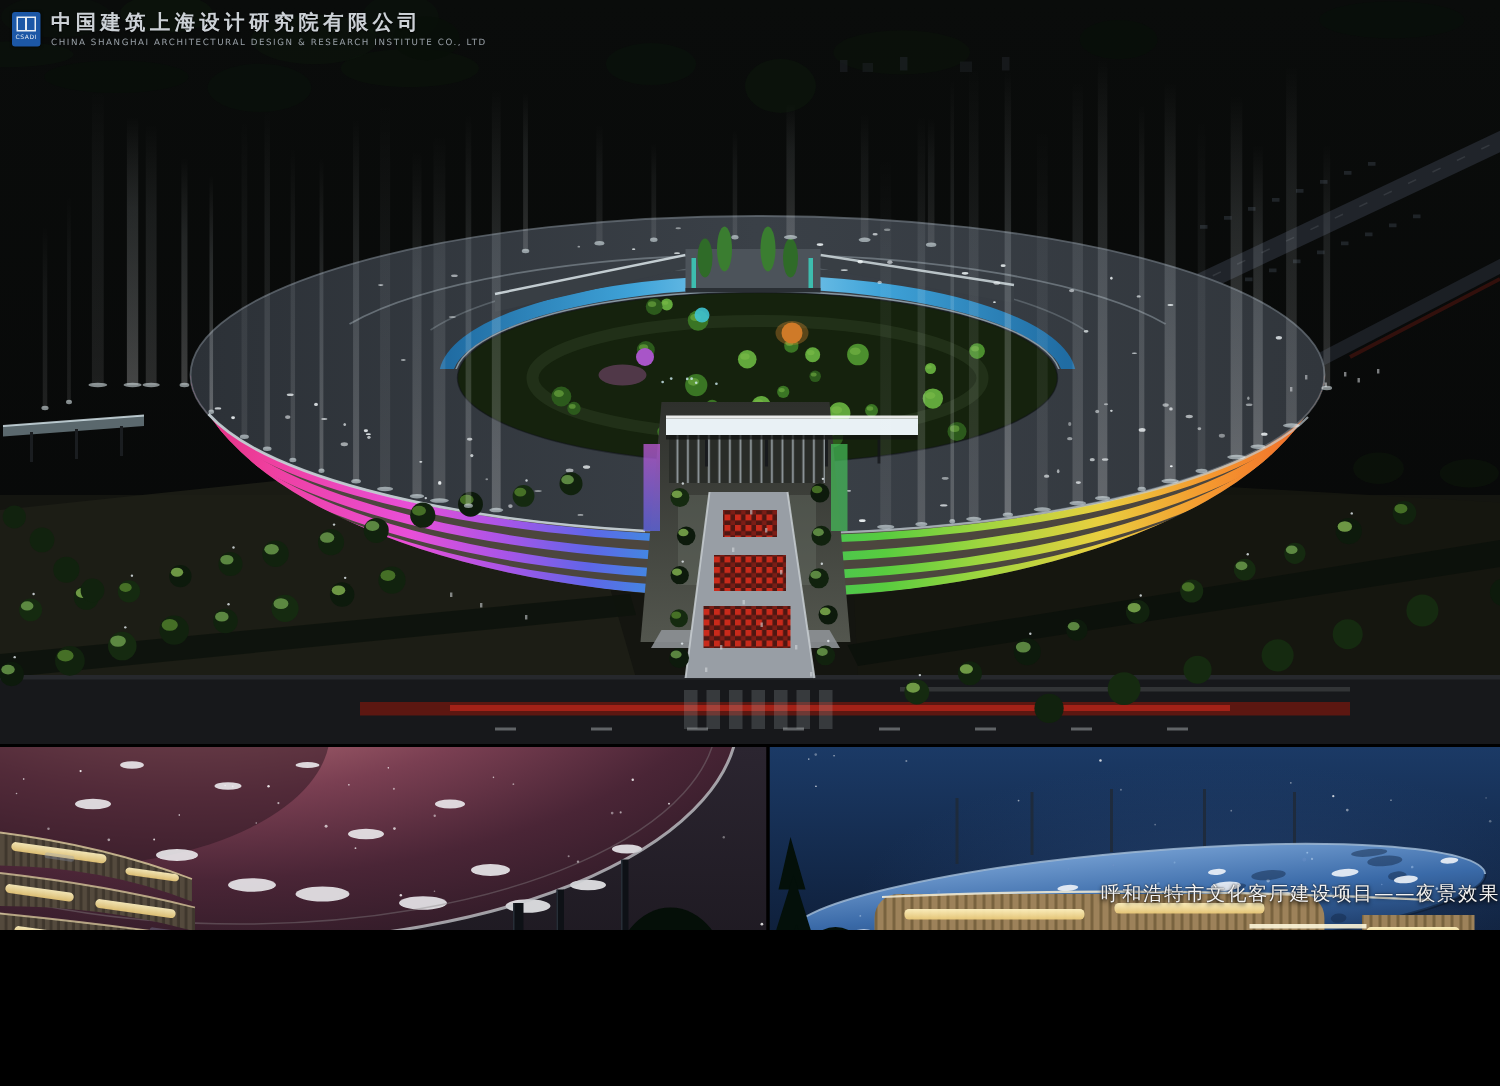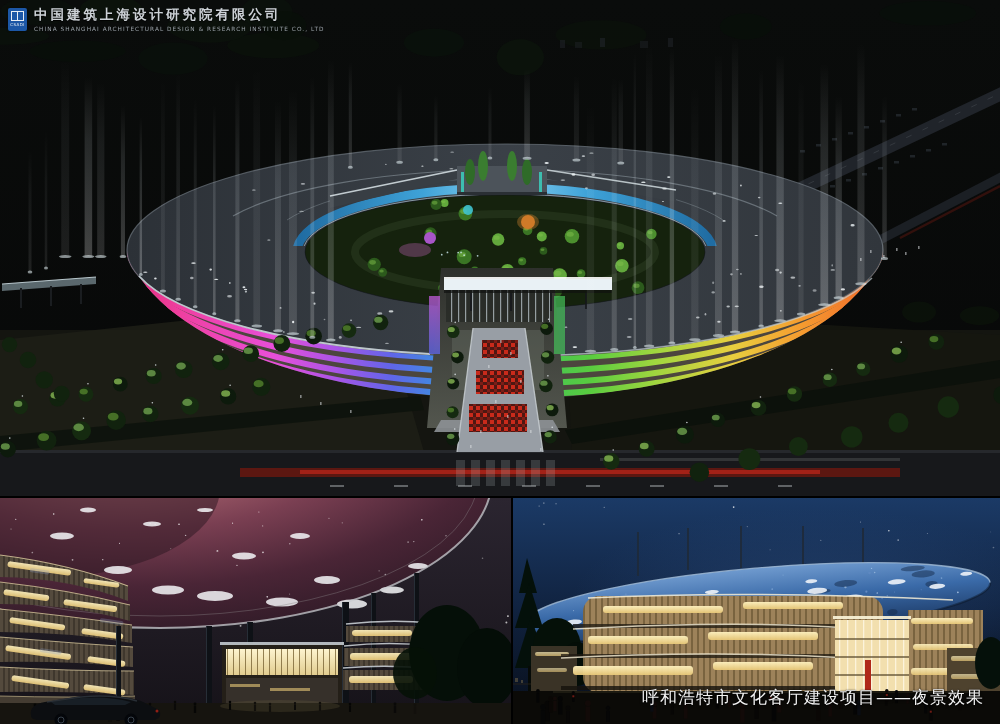"中国建筑上海设计研究院有限公司" .board { height: 724px -> 620px }
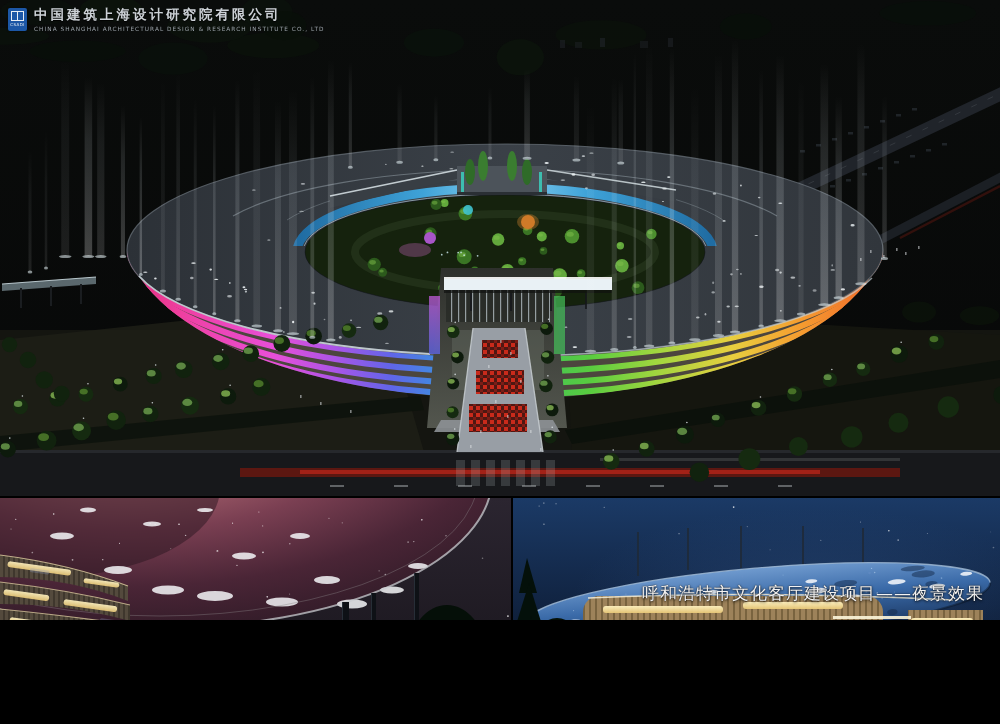"呼和浩特市文化客厅建设项目——夜景效果" .caption { font-size: 17px -> 13px; right: 16px -> 0 }
